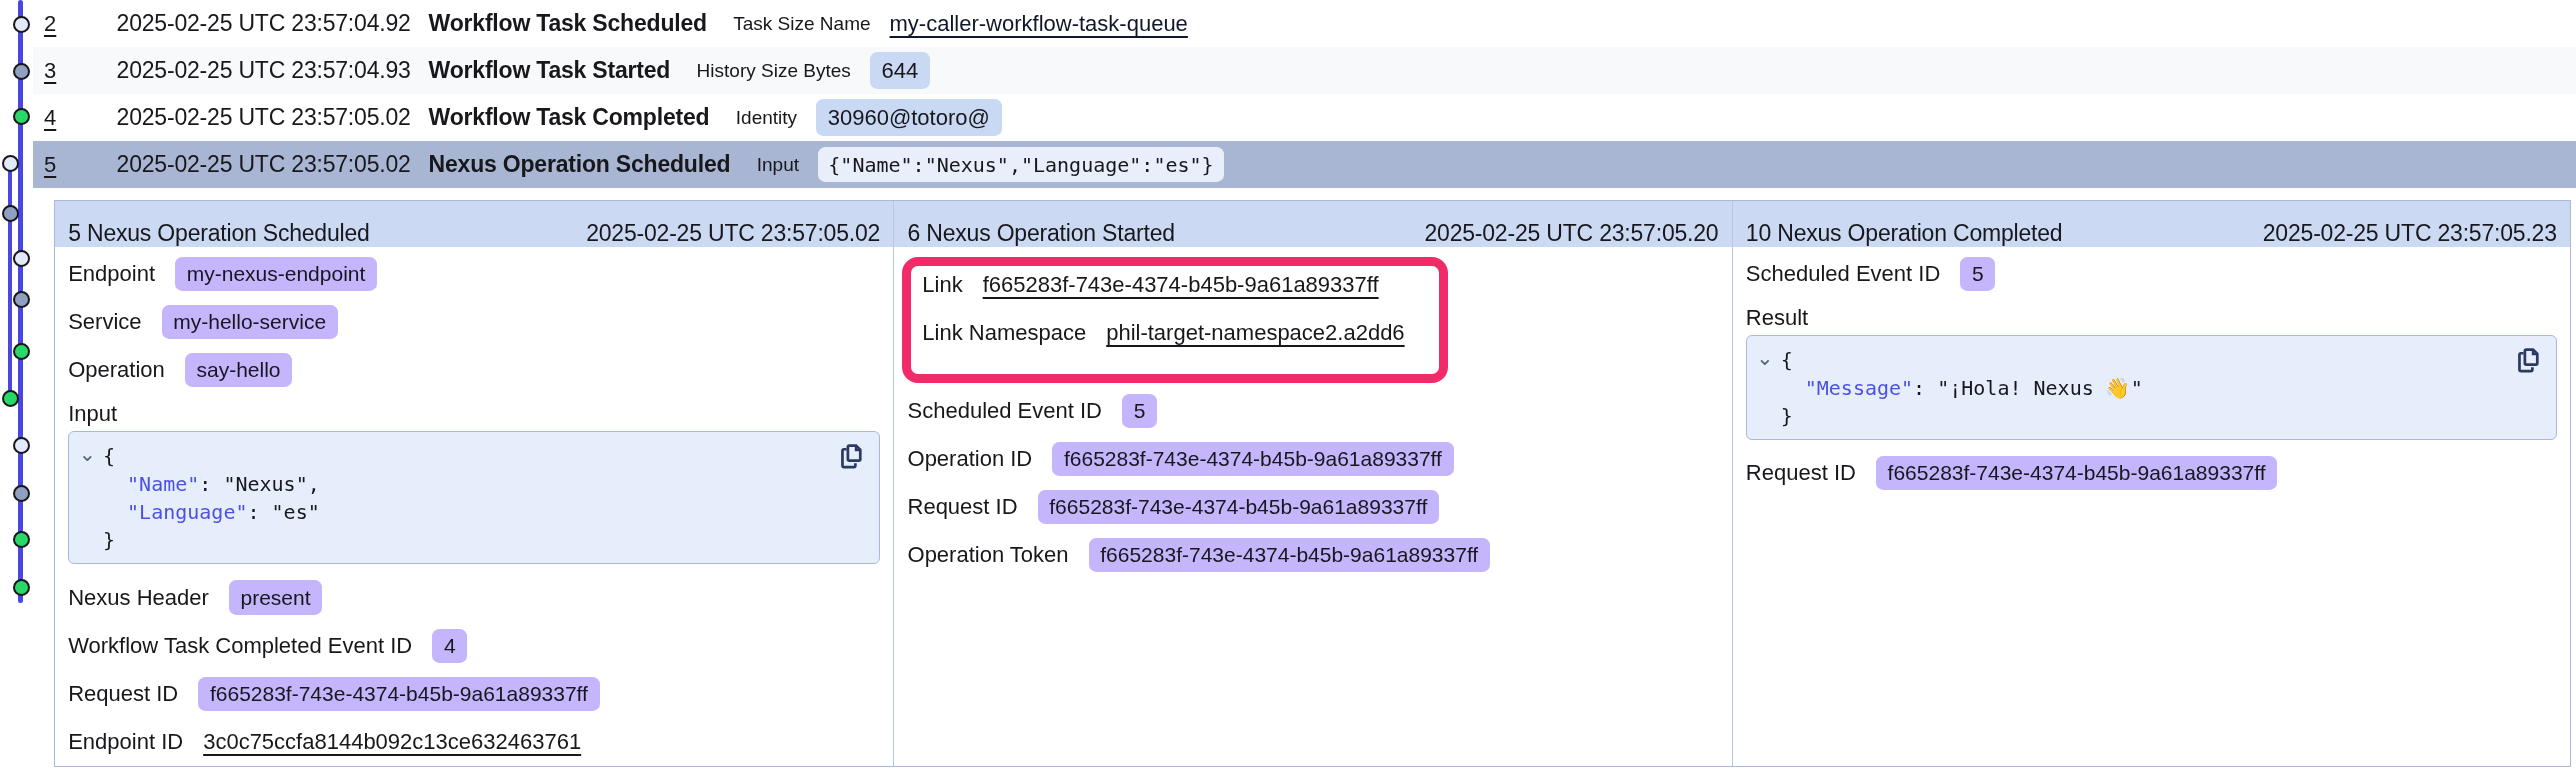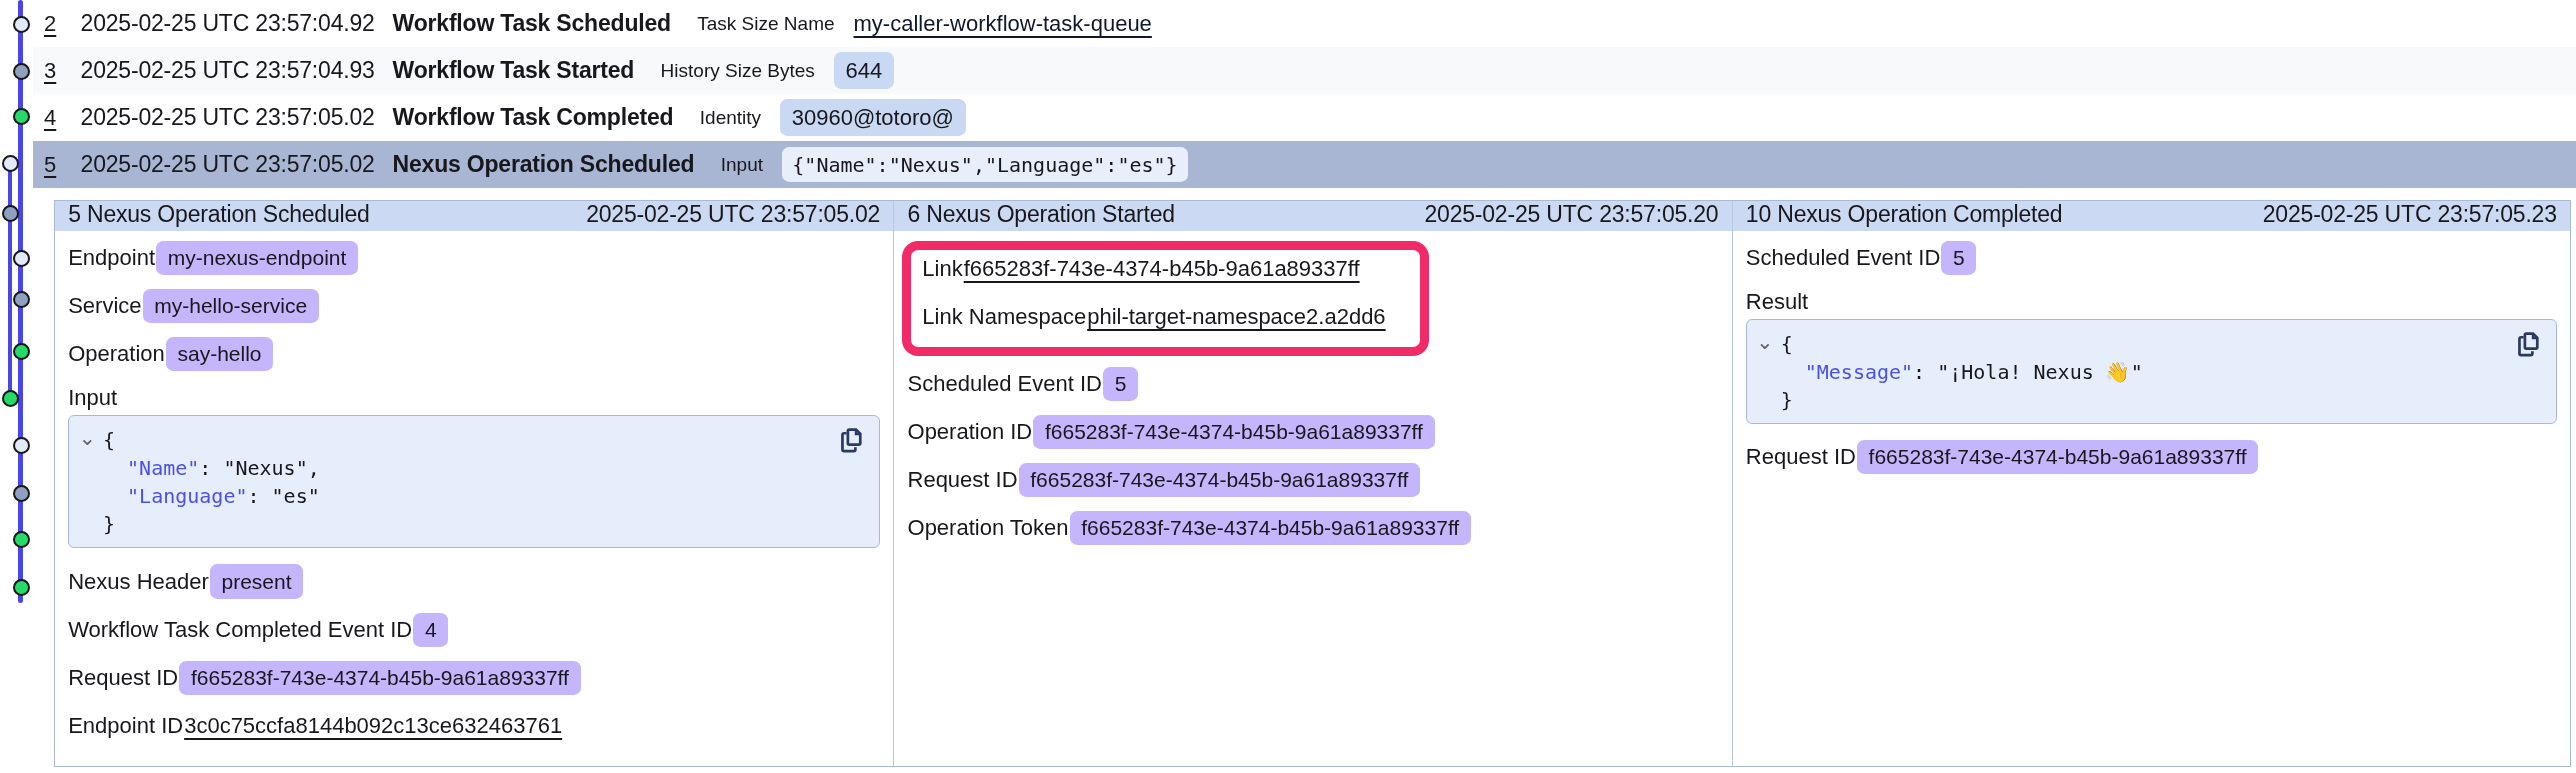"2025-02-25 UTC 23:57:04.92" .ev-ts { margin-left: none -> 36px }
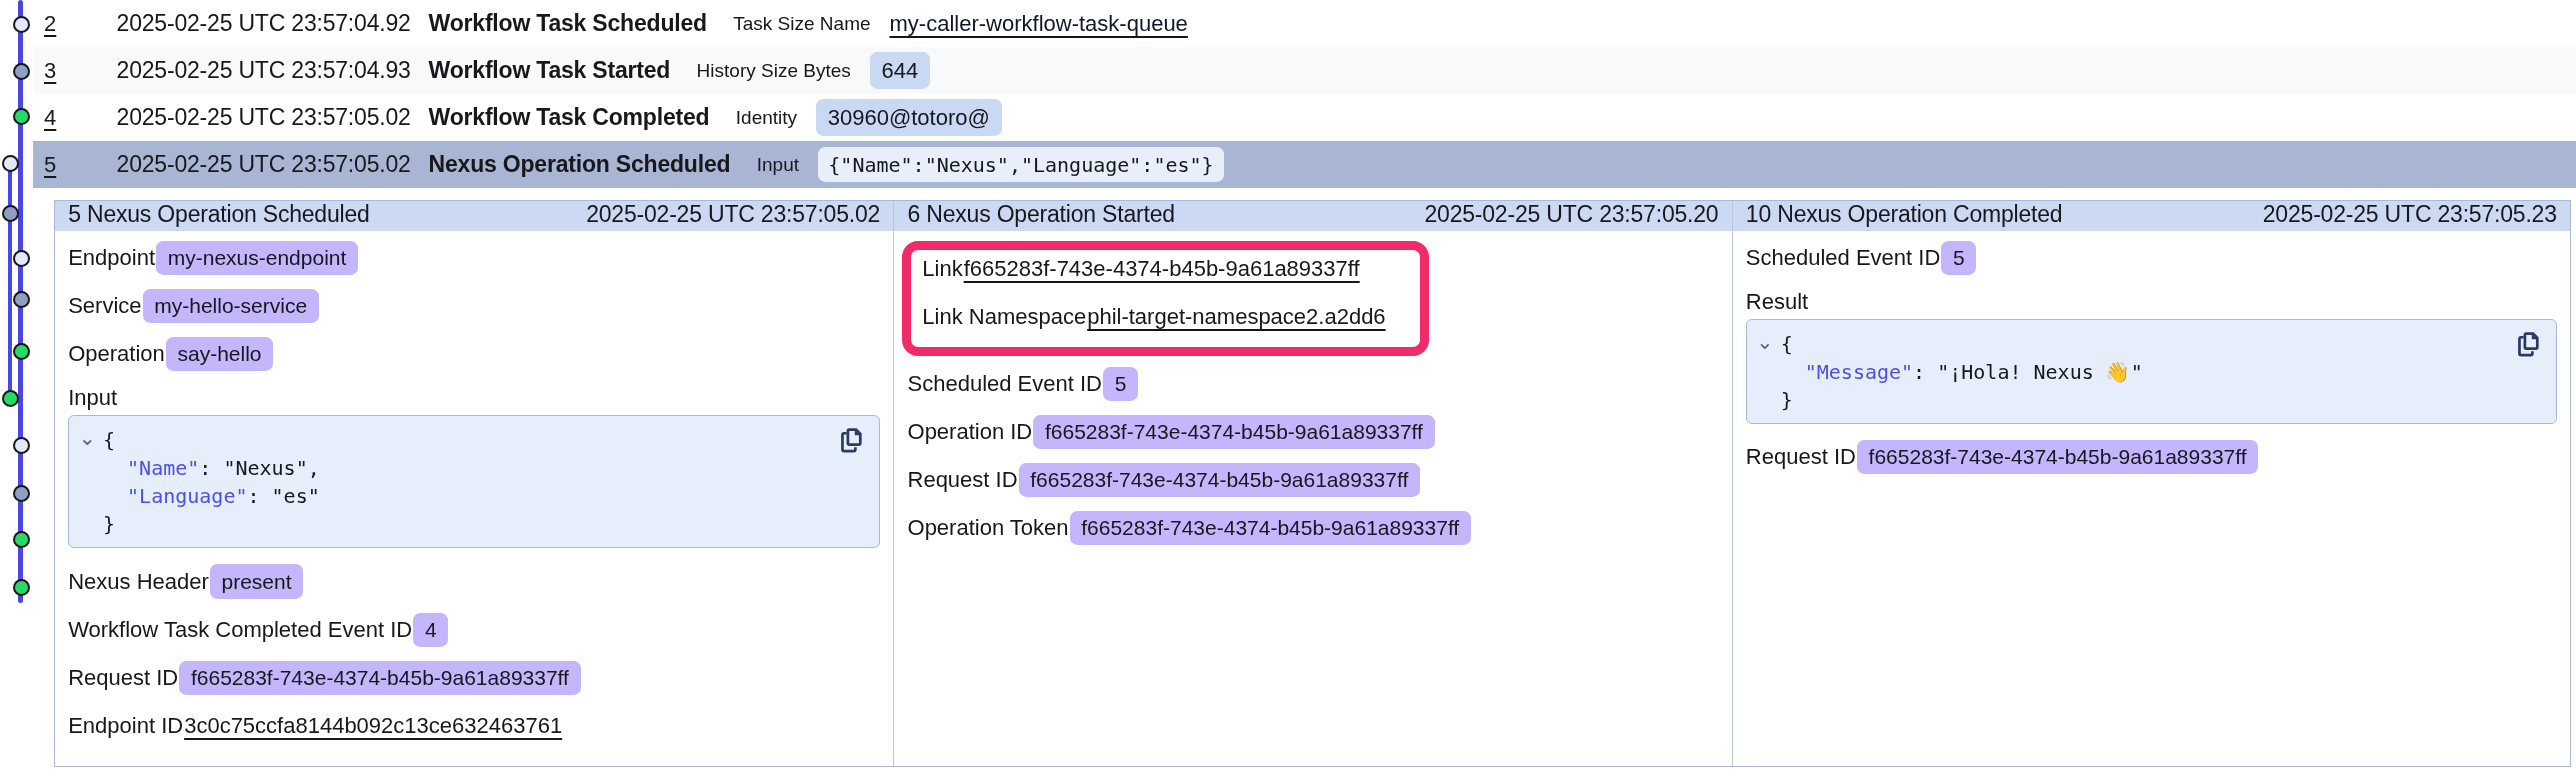"5 Nexus Operation Scheduled" .panel-header { align-items: flex-start -> flex-end; height: 30px -> 46px }
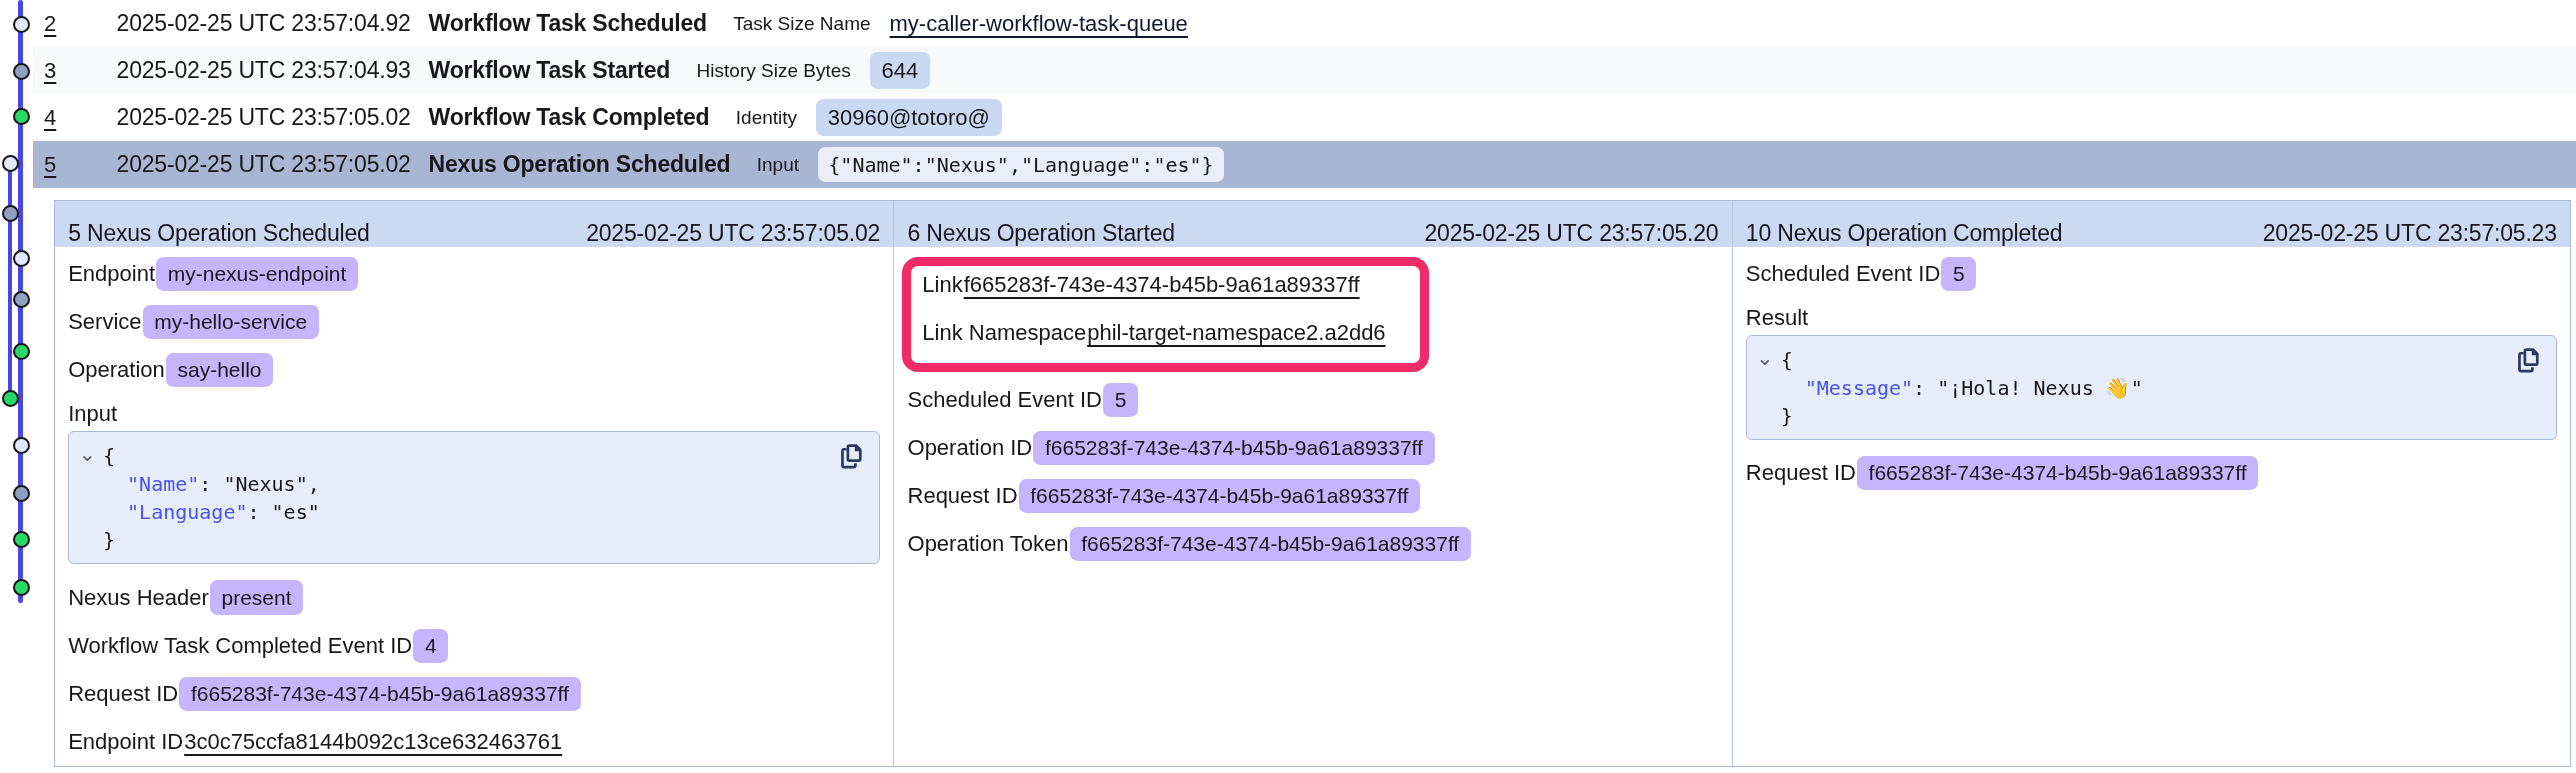"Endpoint" .field { gap: 1px -> 20px }
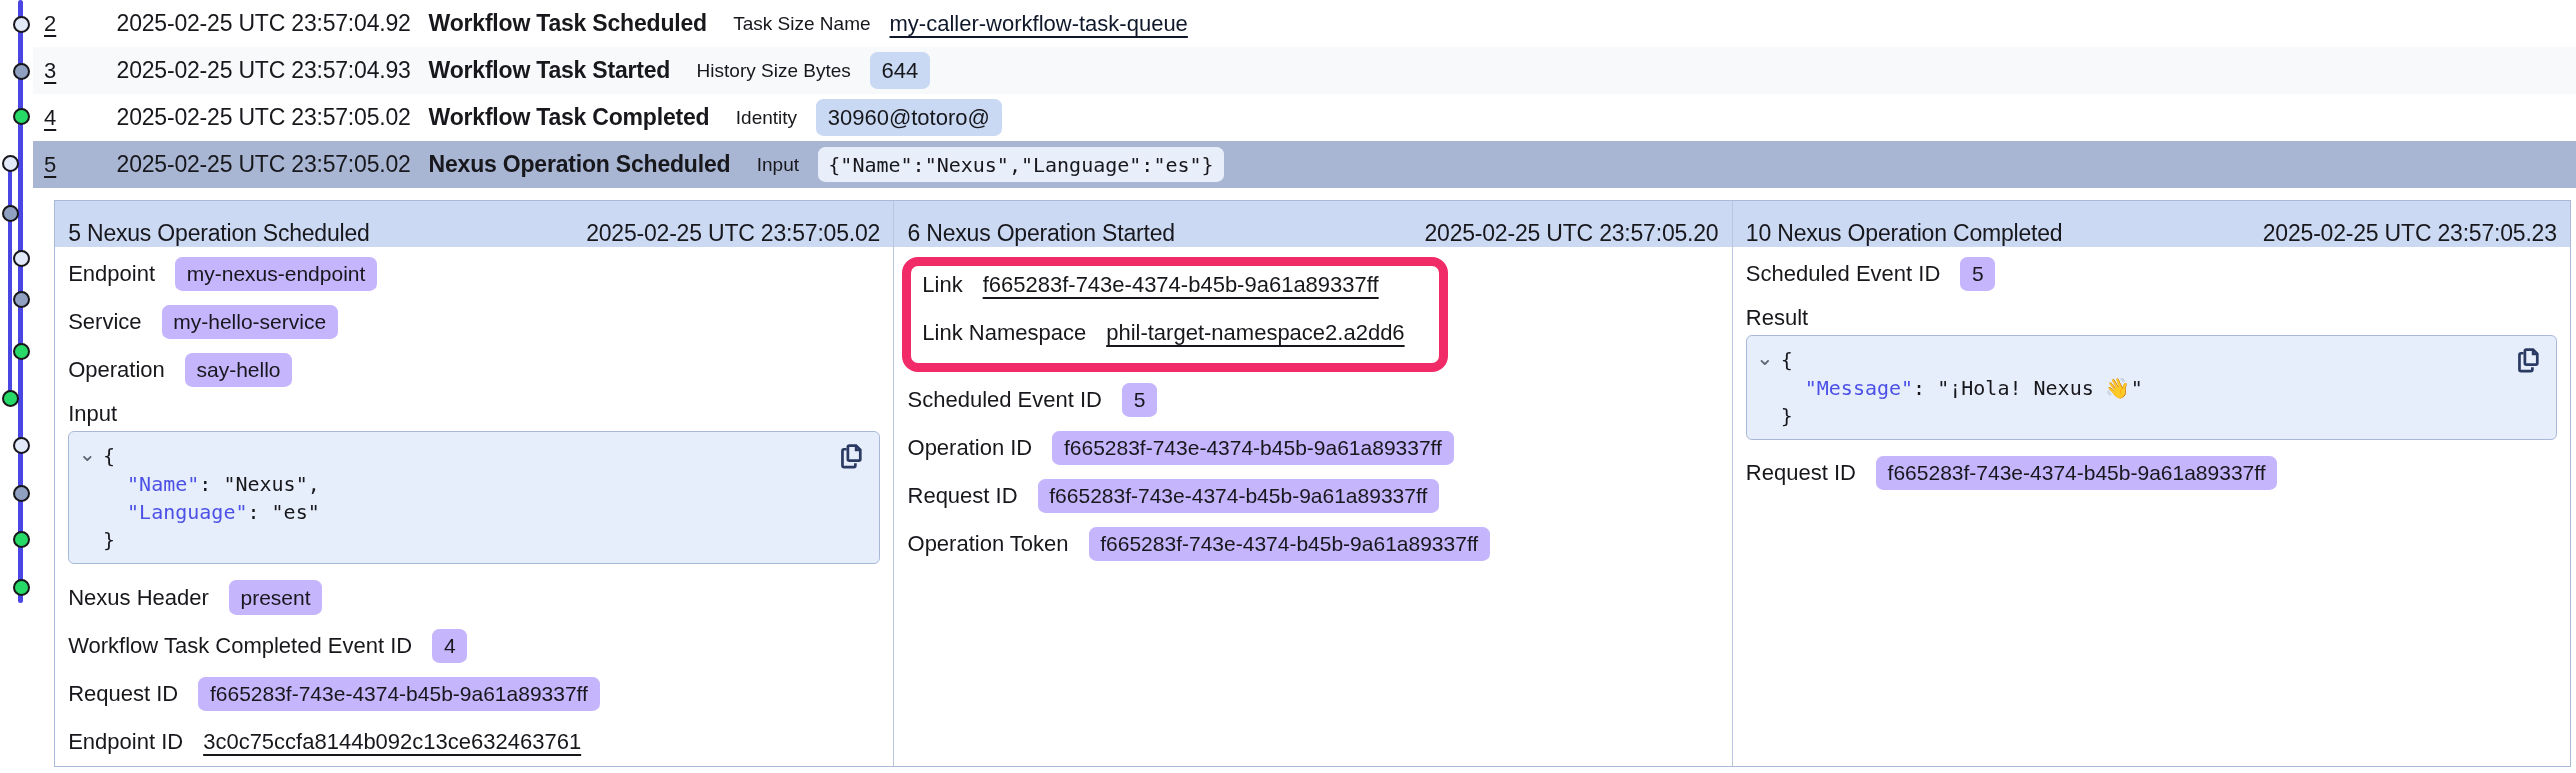"Link Namespace" .pink-box .field:last-child { margin-bottom: 5px -> 16px }
